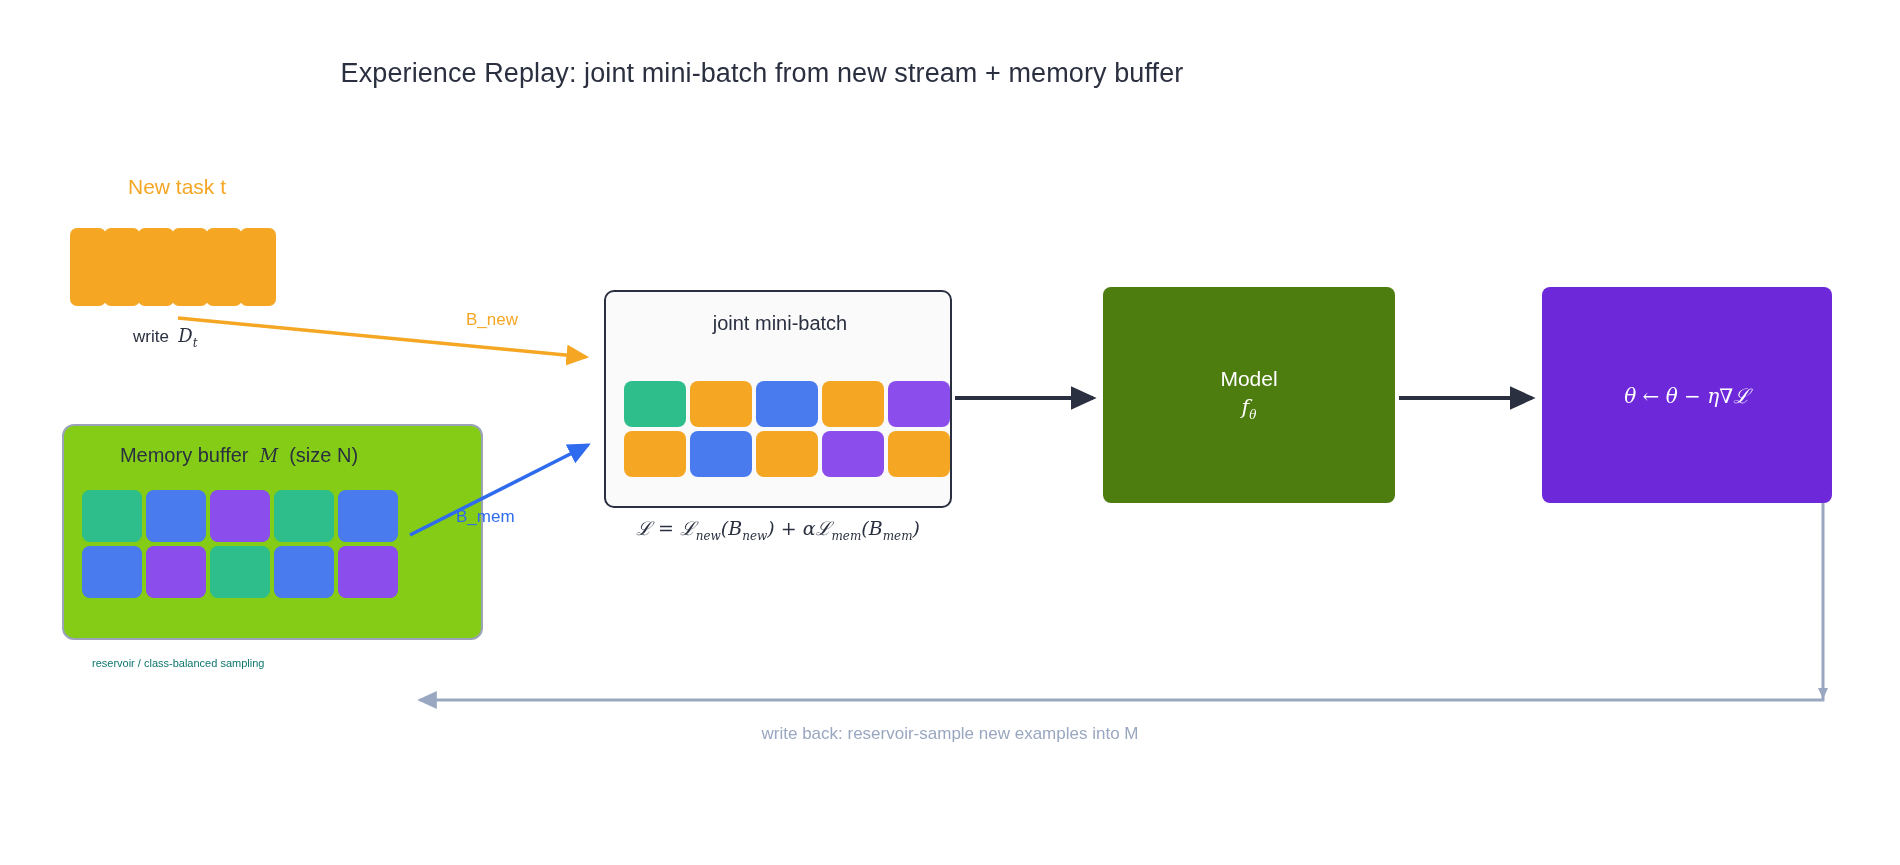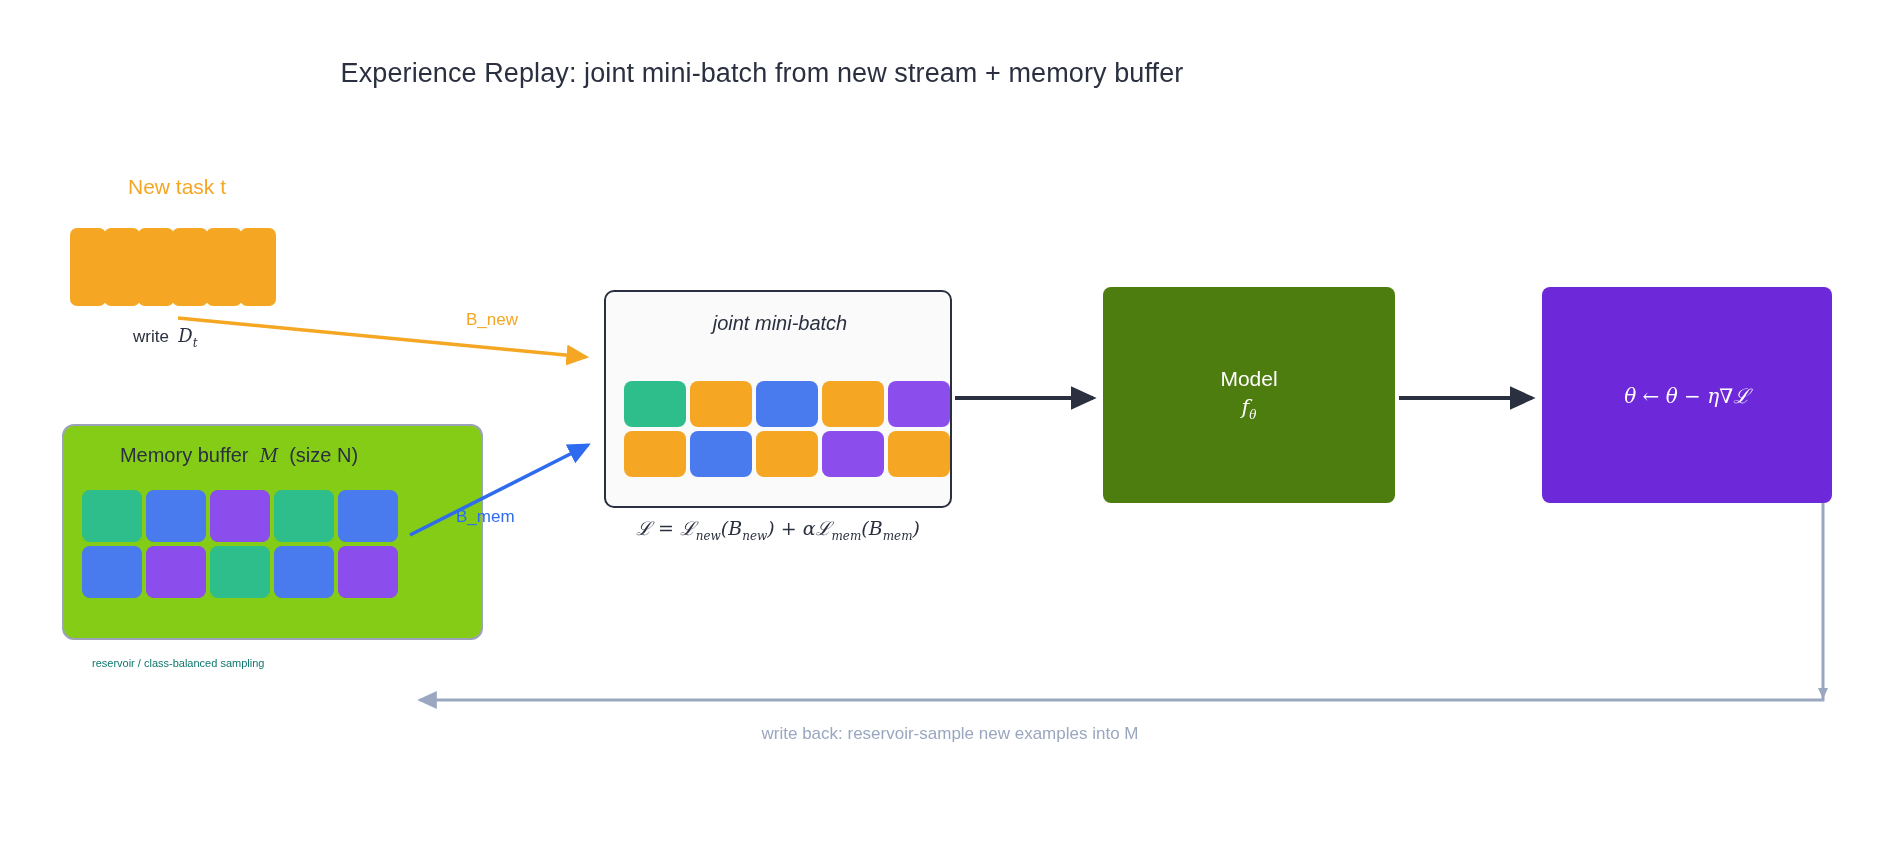"joint mini-batch" .jmb-title { font-style: italic -> none }
